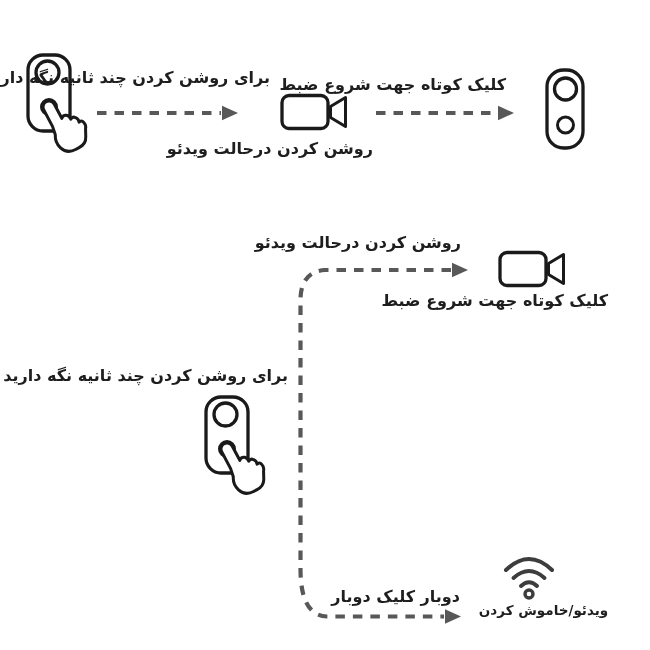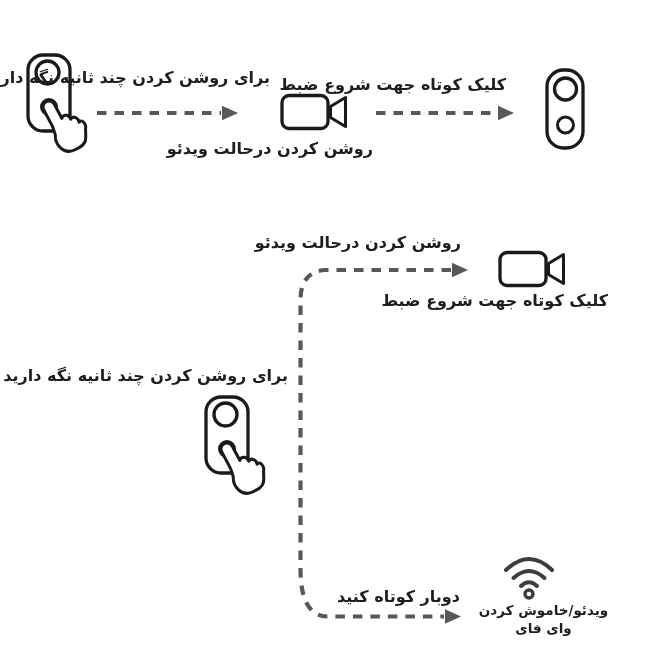"دوبار کوتاه کنید" div.label { text: کوتاه کنید -> کلیک دوبار }
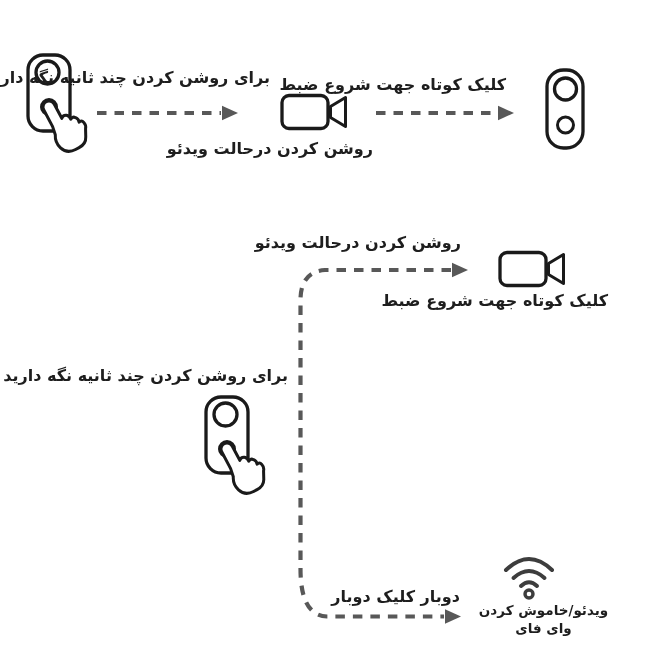"وای فای" div { html: <div>وای فای</div> -> none }
